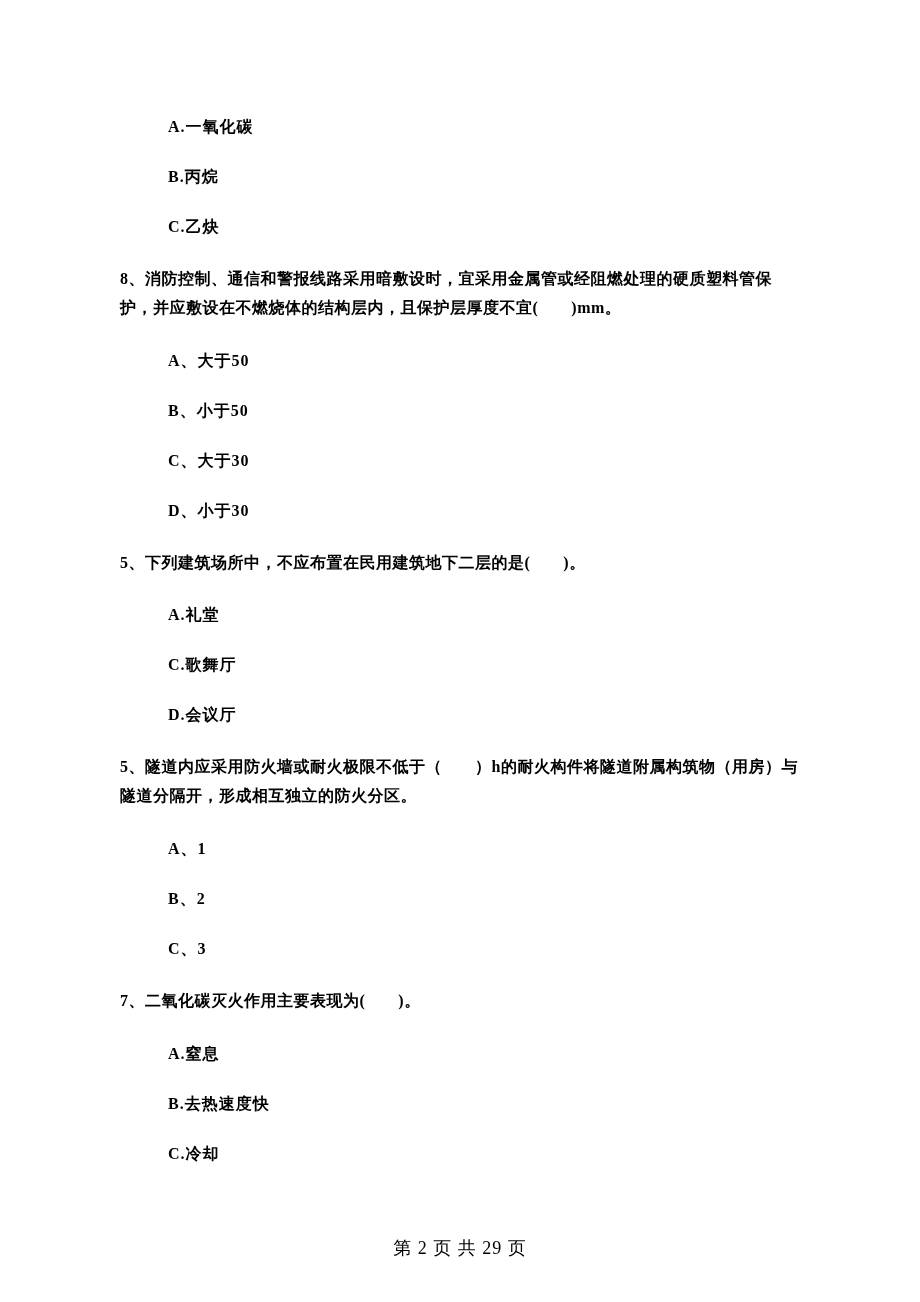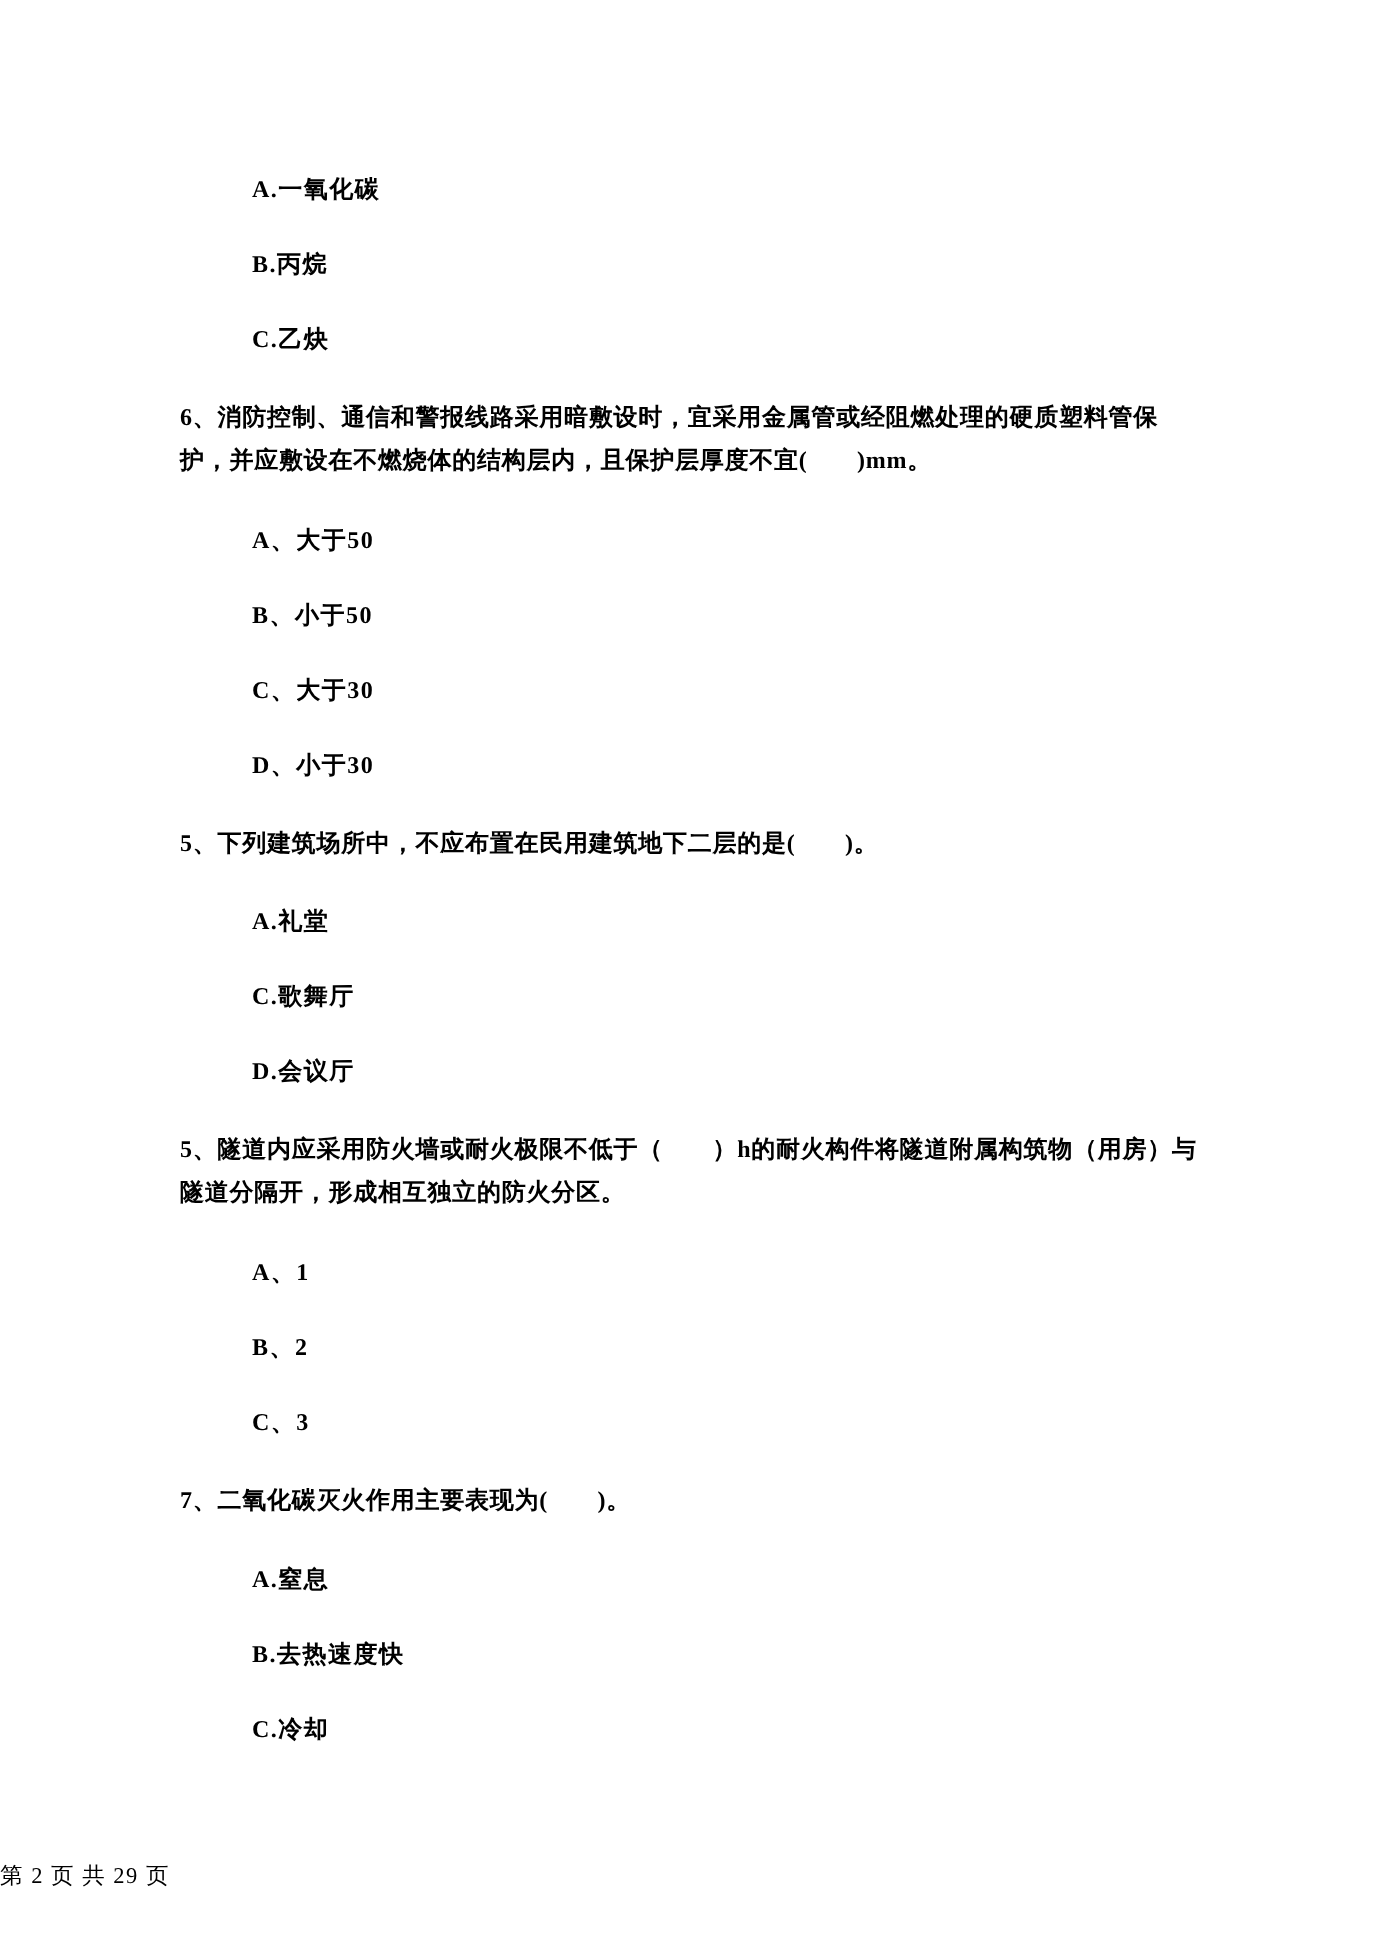"6、消防控制、通信和警报线路采用暗敷设时，宜采用金属管或经阻燃处理的硬质塑料管保" div.question { text: 6 -> 8 }
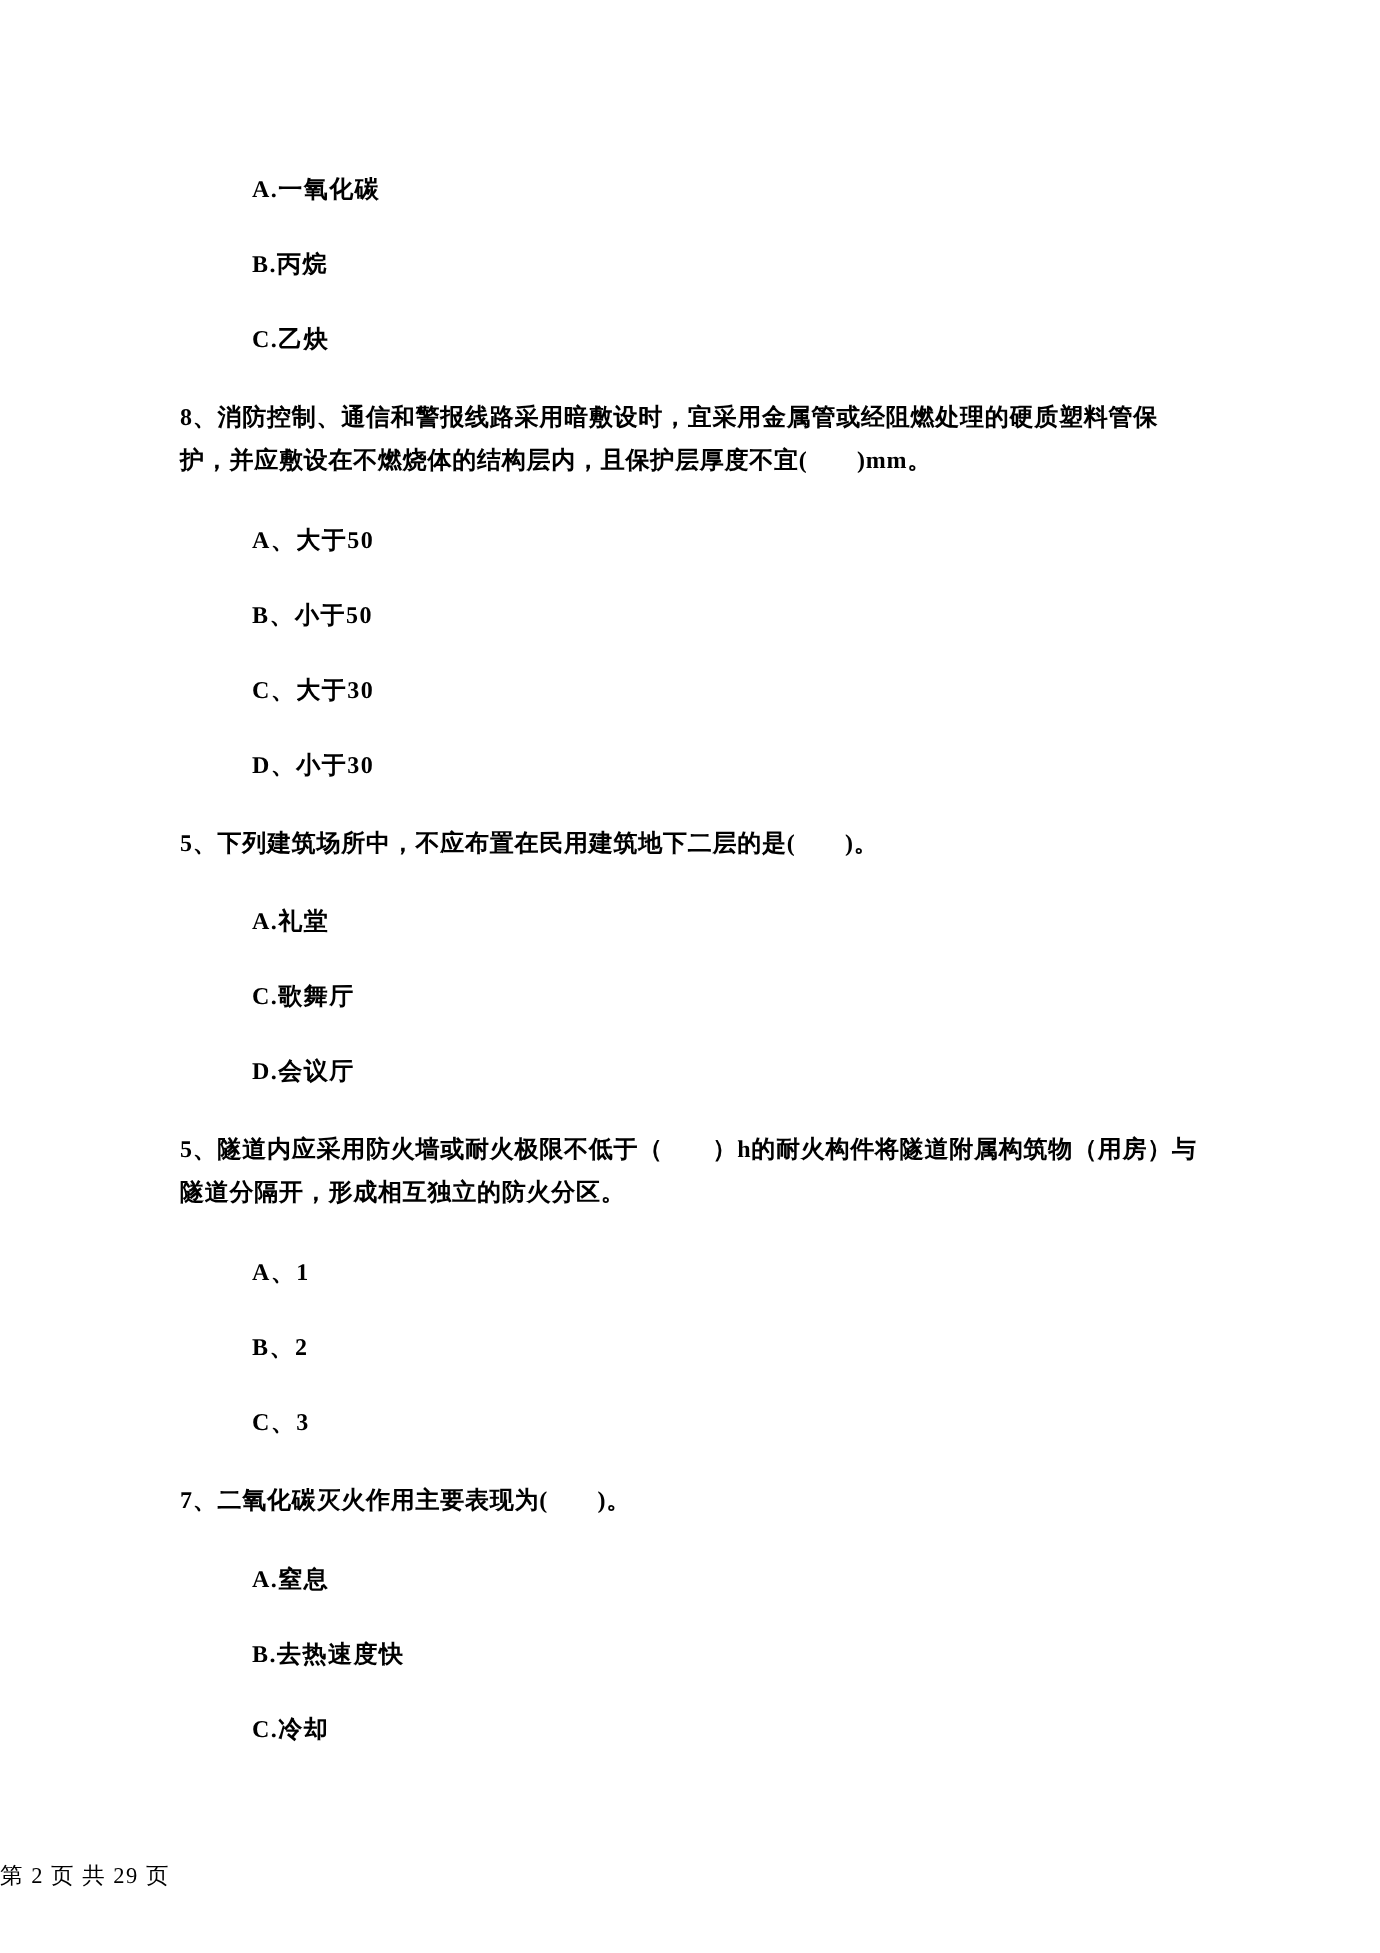"第 2 页 共 29" .footer { font-size: 15px -> 18px; text-align: left -> center }
